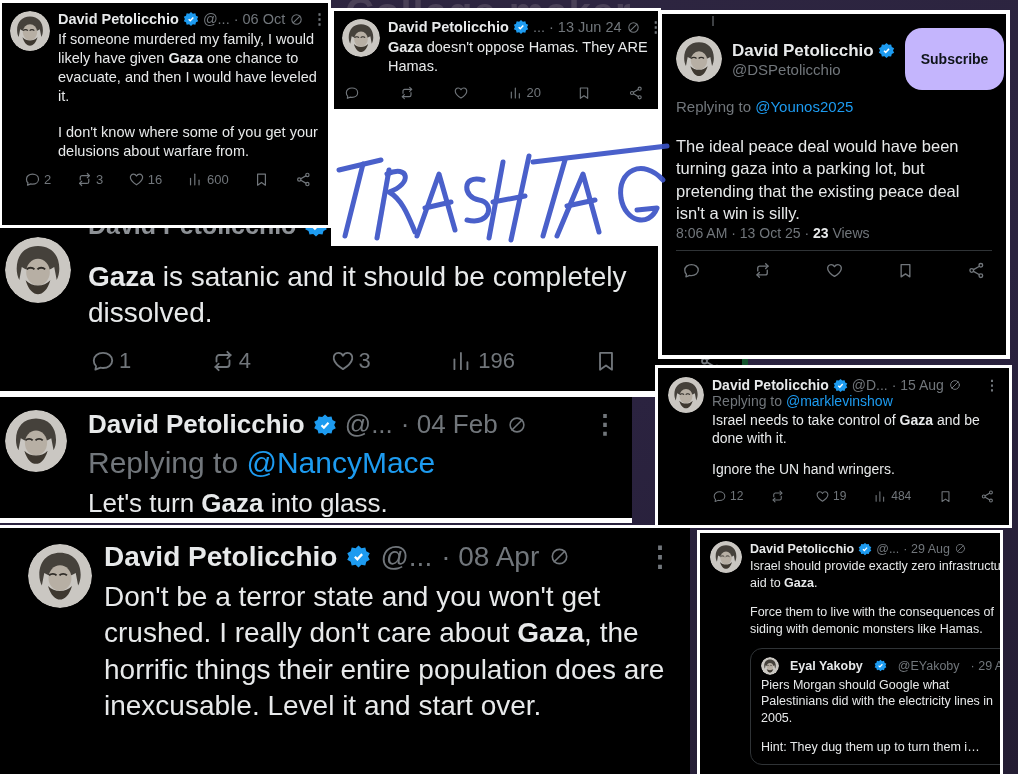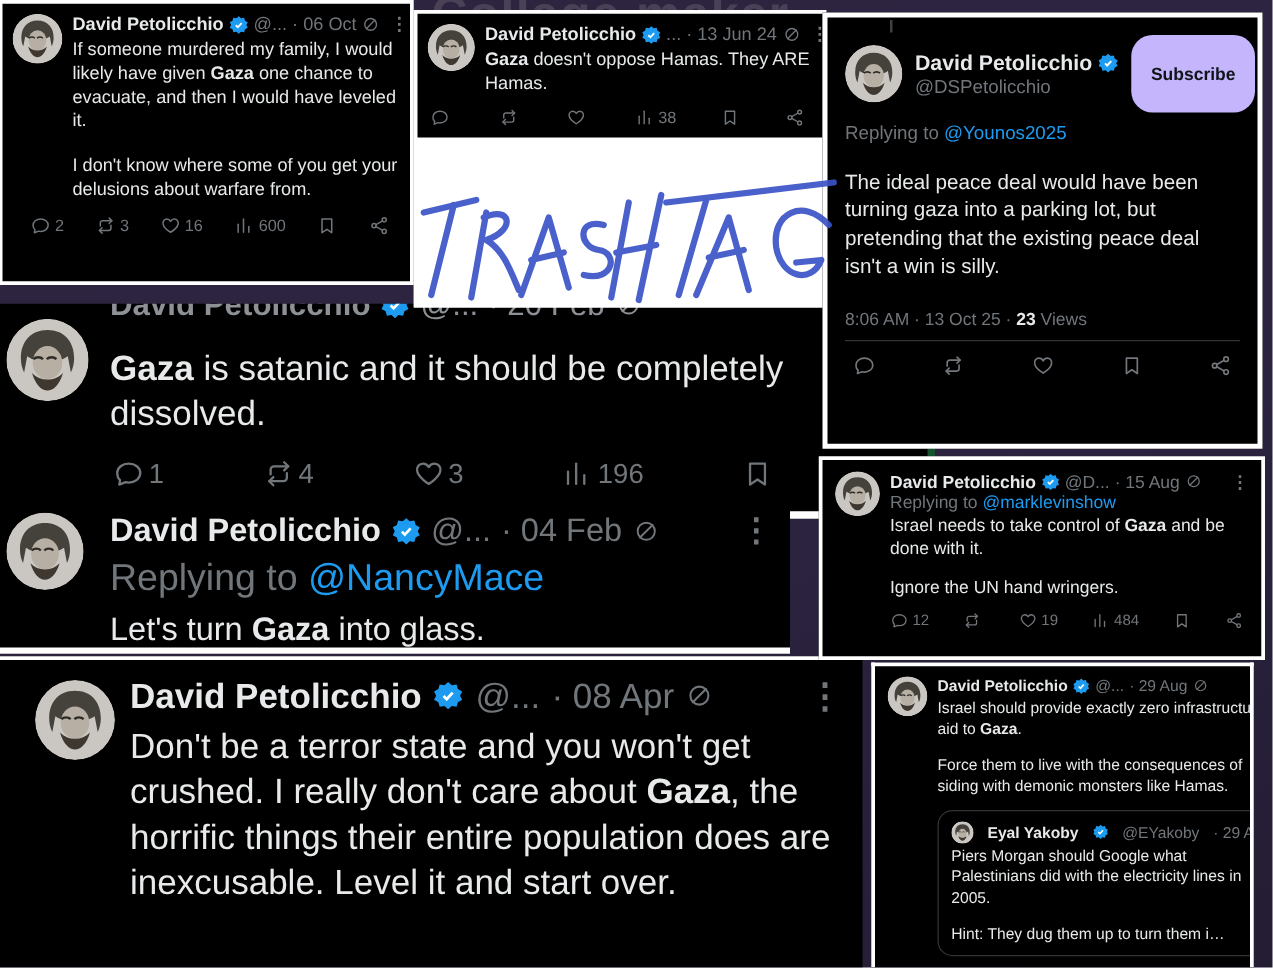"38" span.ct { text: 38 -> 20 }
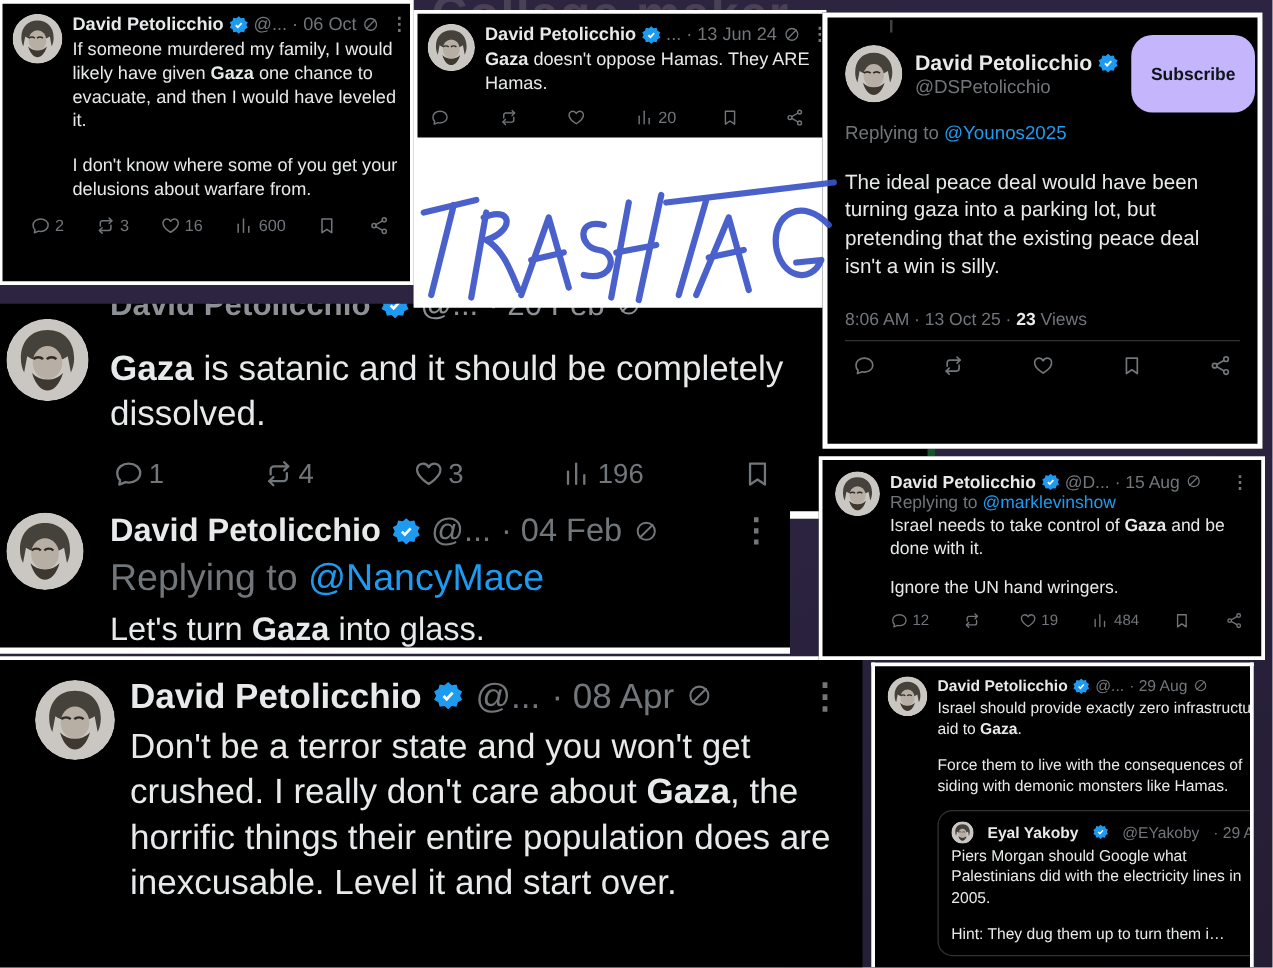"8:06 AM · 13 Oct" #card-c .time { margin-top: 22px -> 0 }
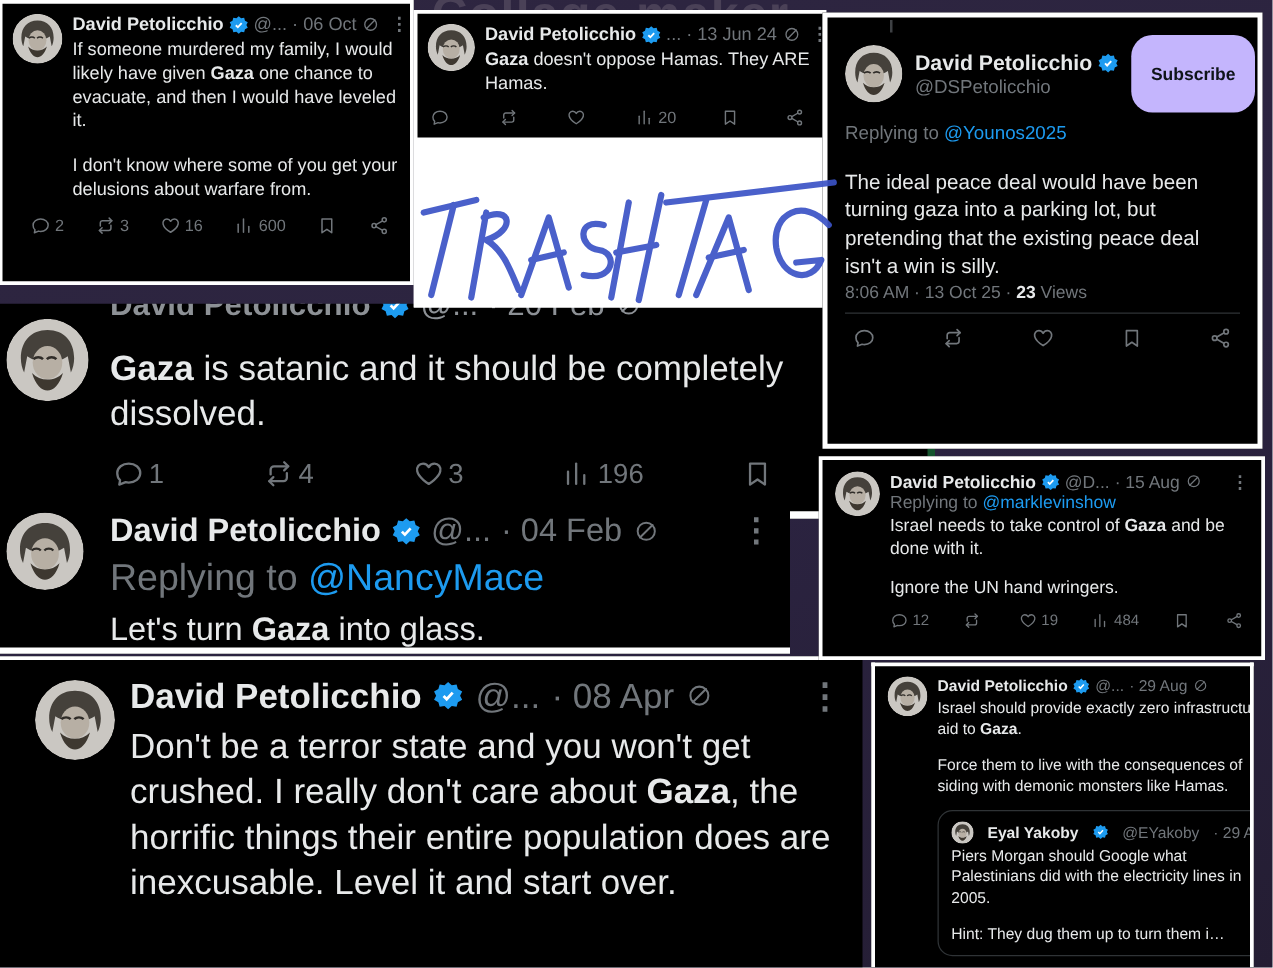"Gaza is satanic and it" #card-d { top: 243px -> 225px }
